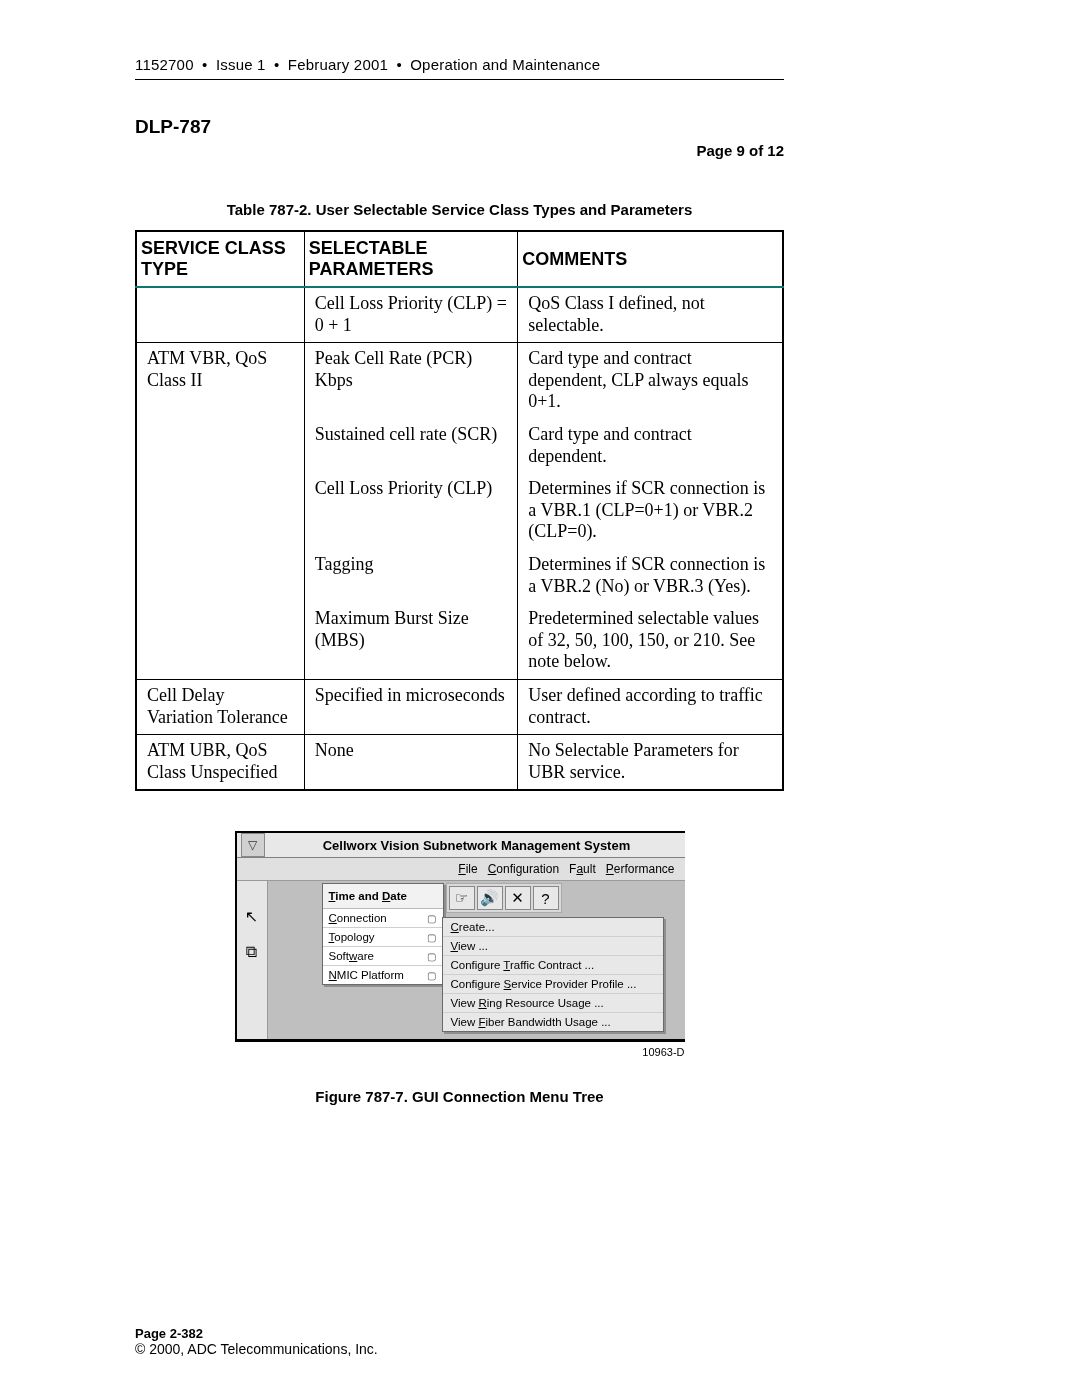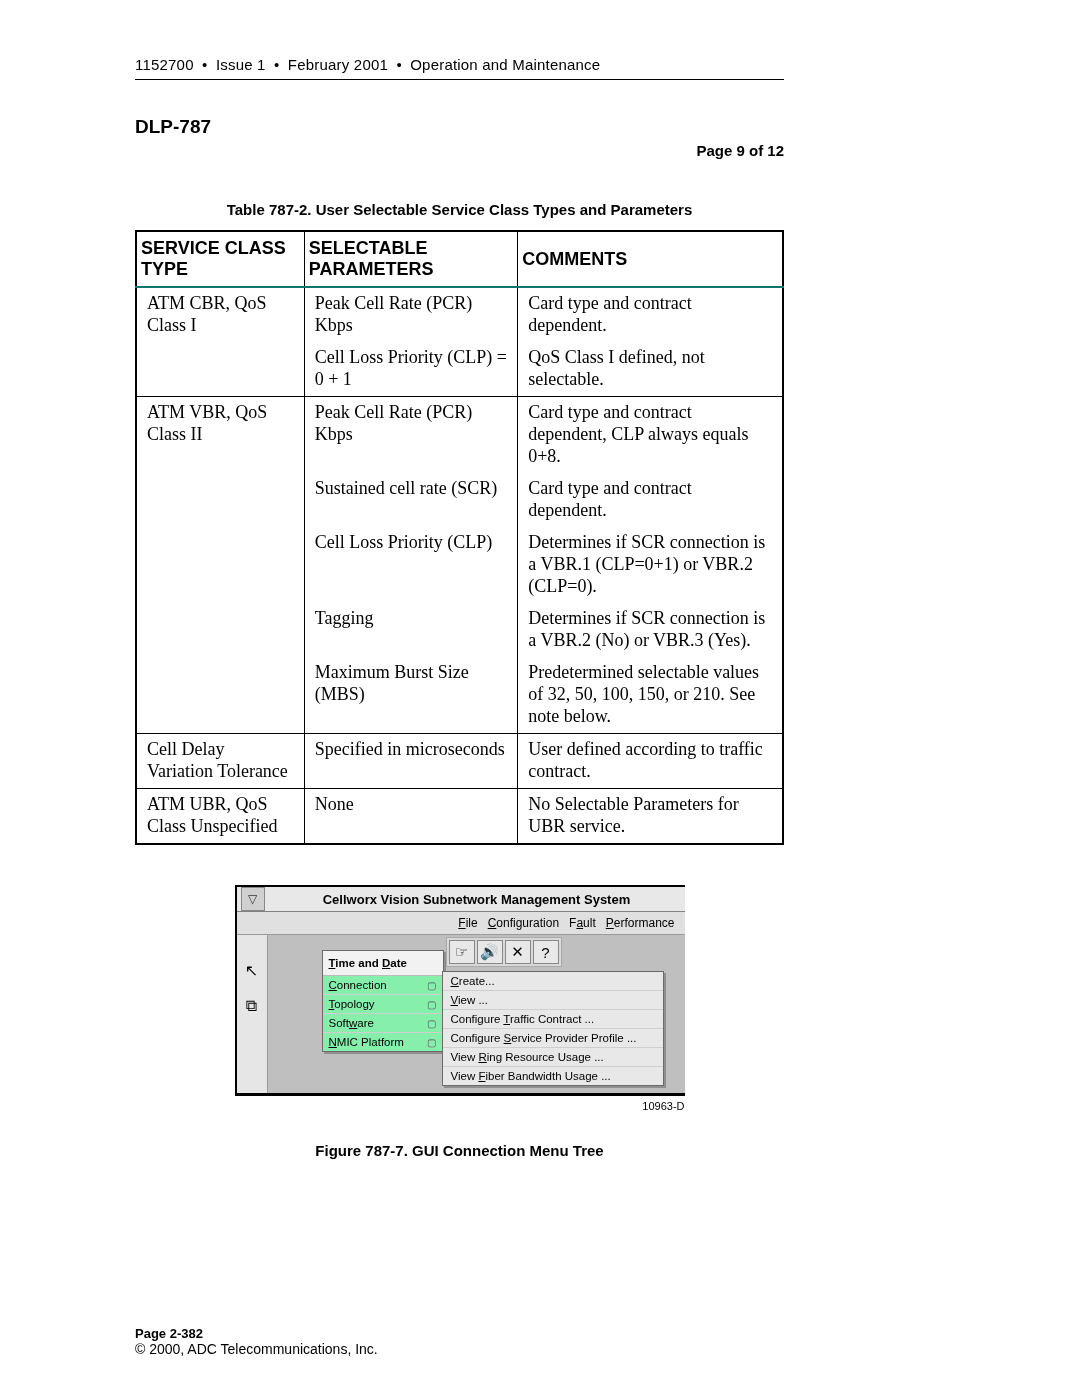"ATM CBR, QoS Class I" tr { html: <tr> <td>ATM CBR, QoS Class I</td> <td>Peak Cell Rate (PCR) Kbps</td> <td>Card type and contract dependent.</td> </tr> -> none }
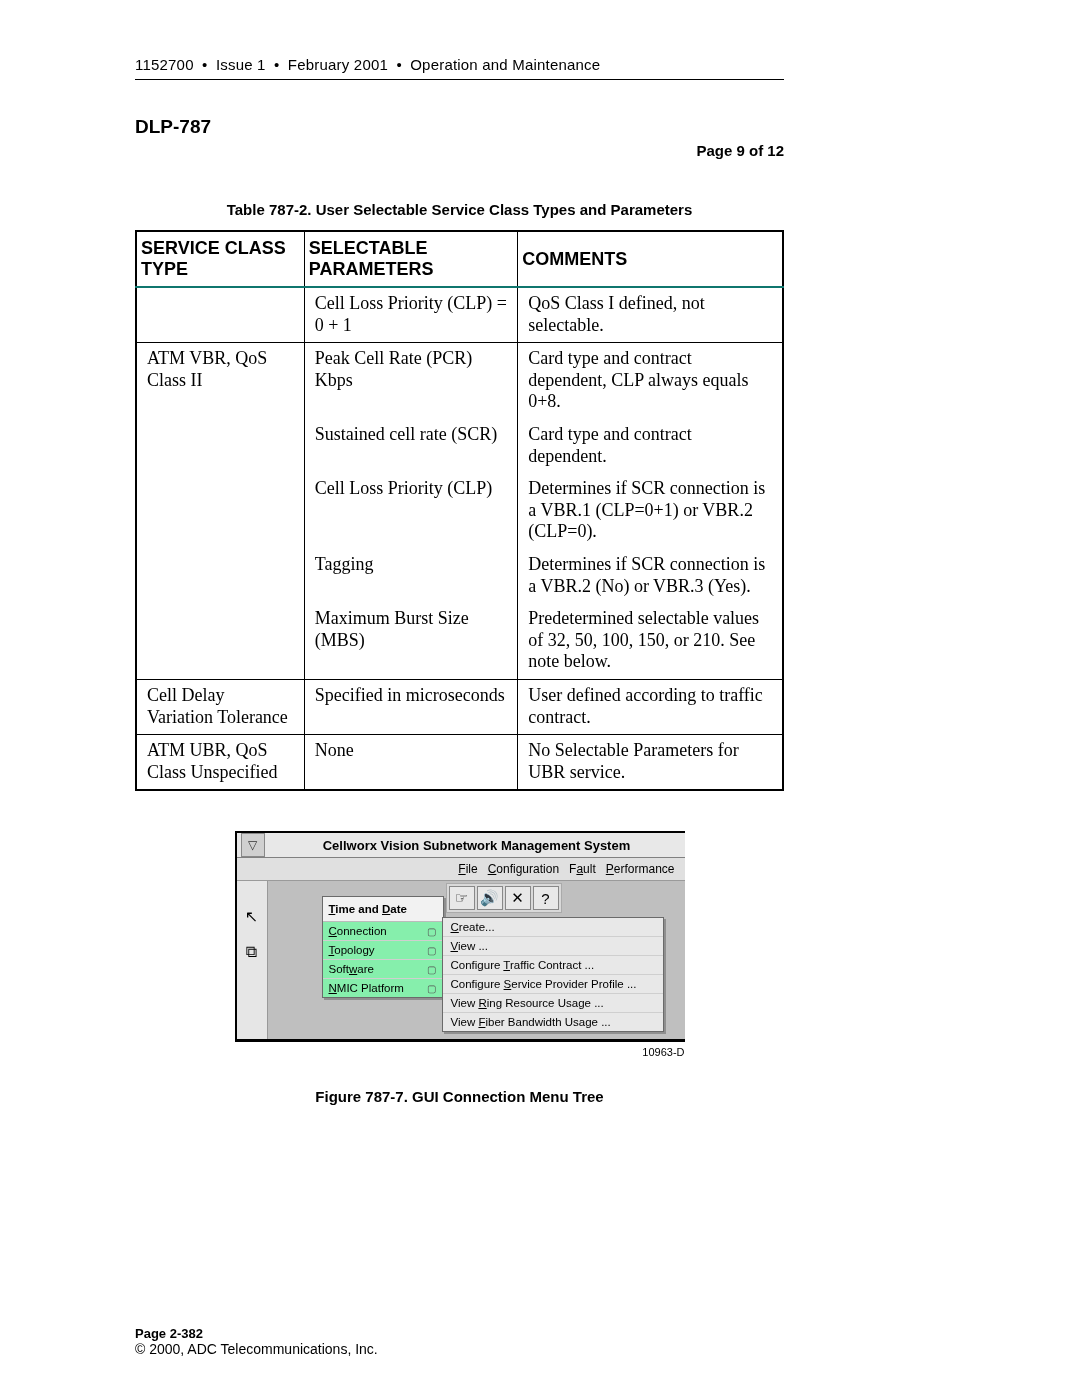"Card type and contract dependent," td { text: 0+8 -> 0+1 }
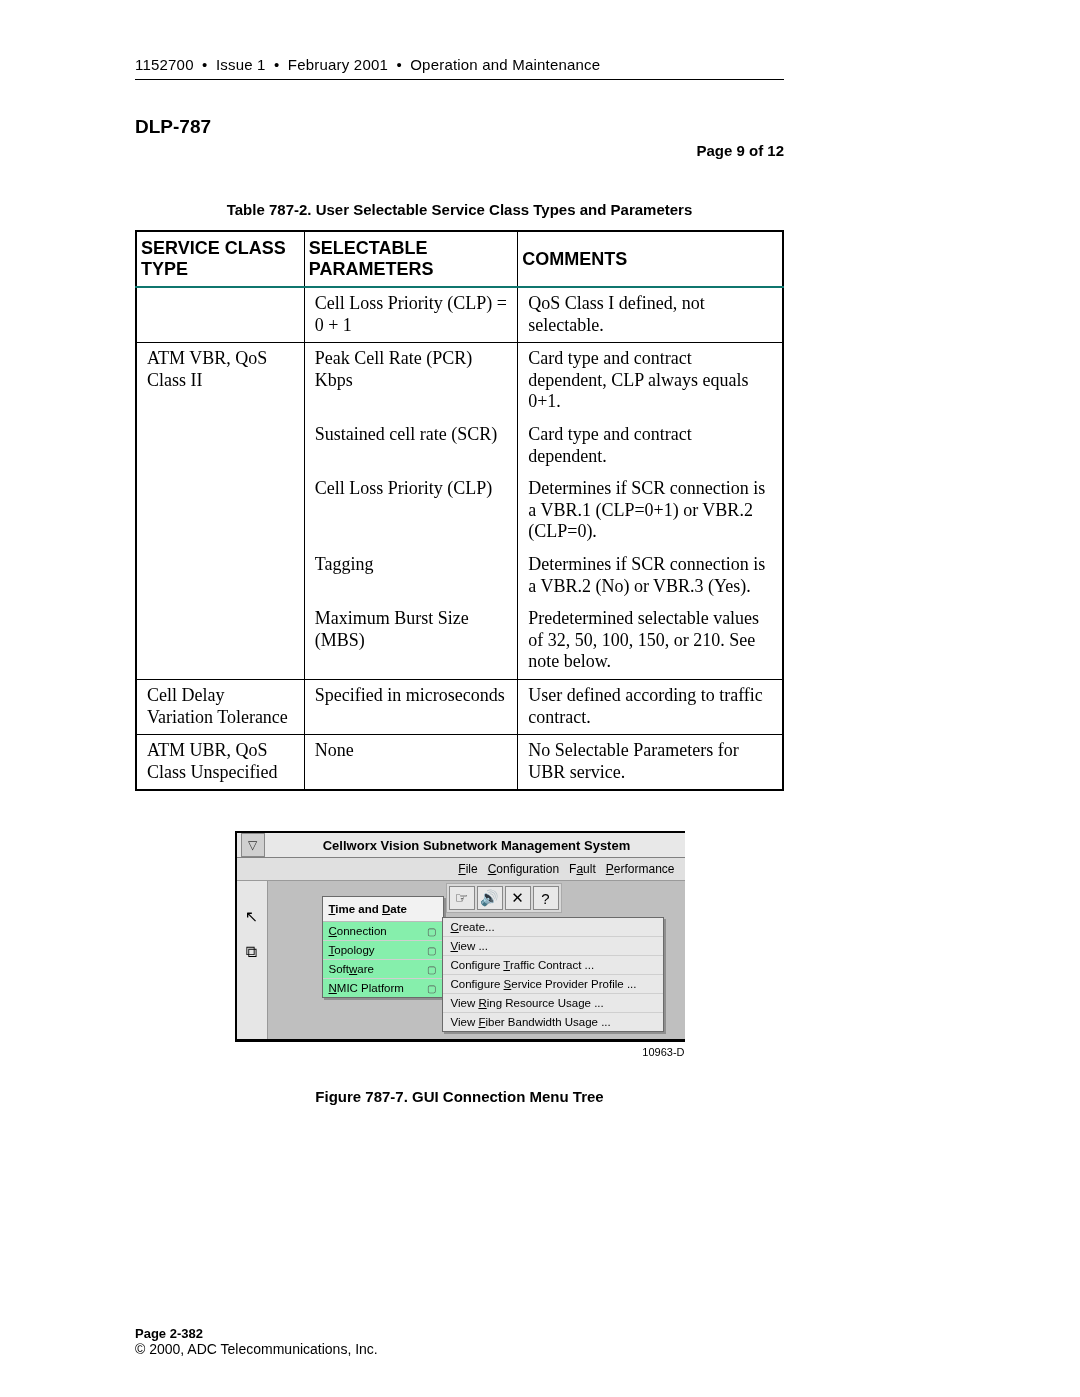"Time and Date" .gui .drop1 { background: #86efac -> #ffffff; top: 15px -> 2px }
